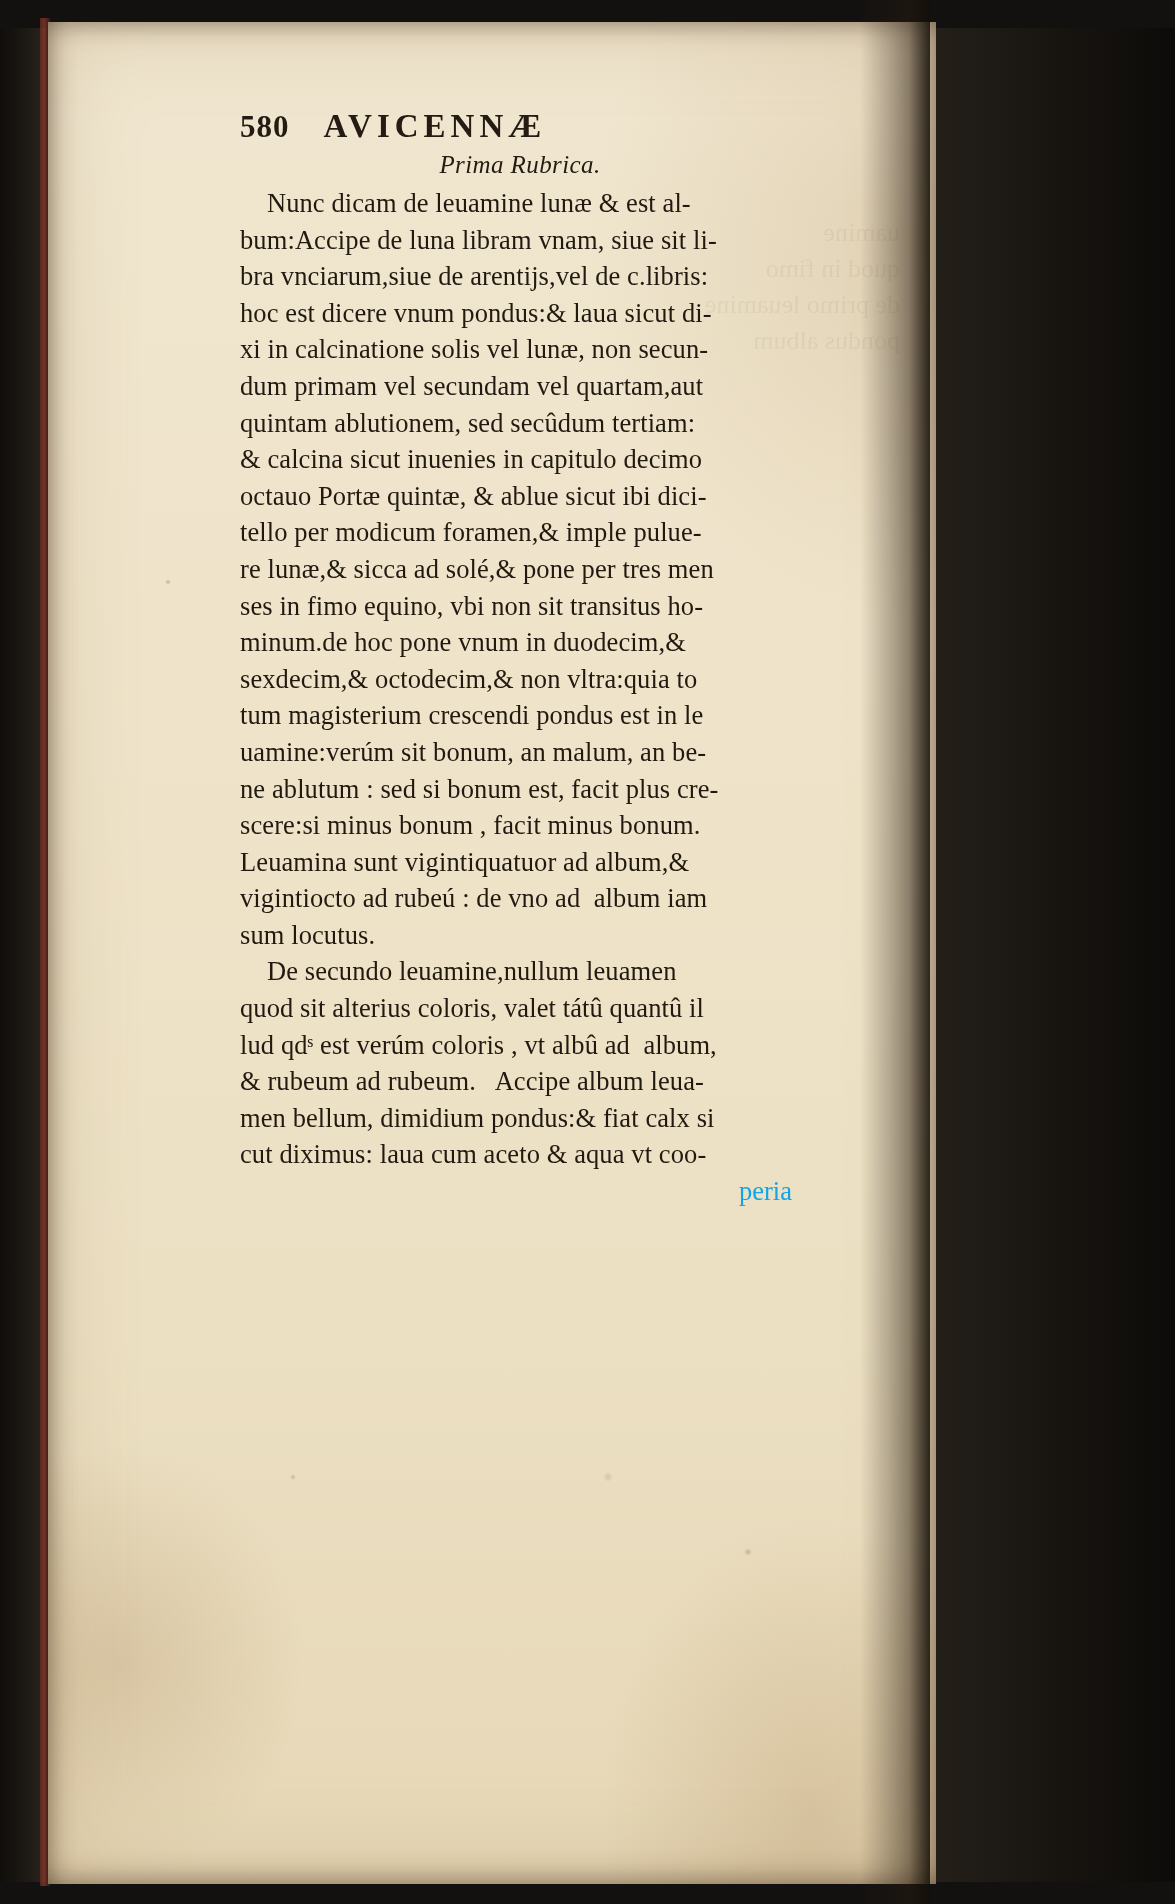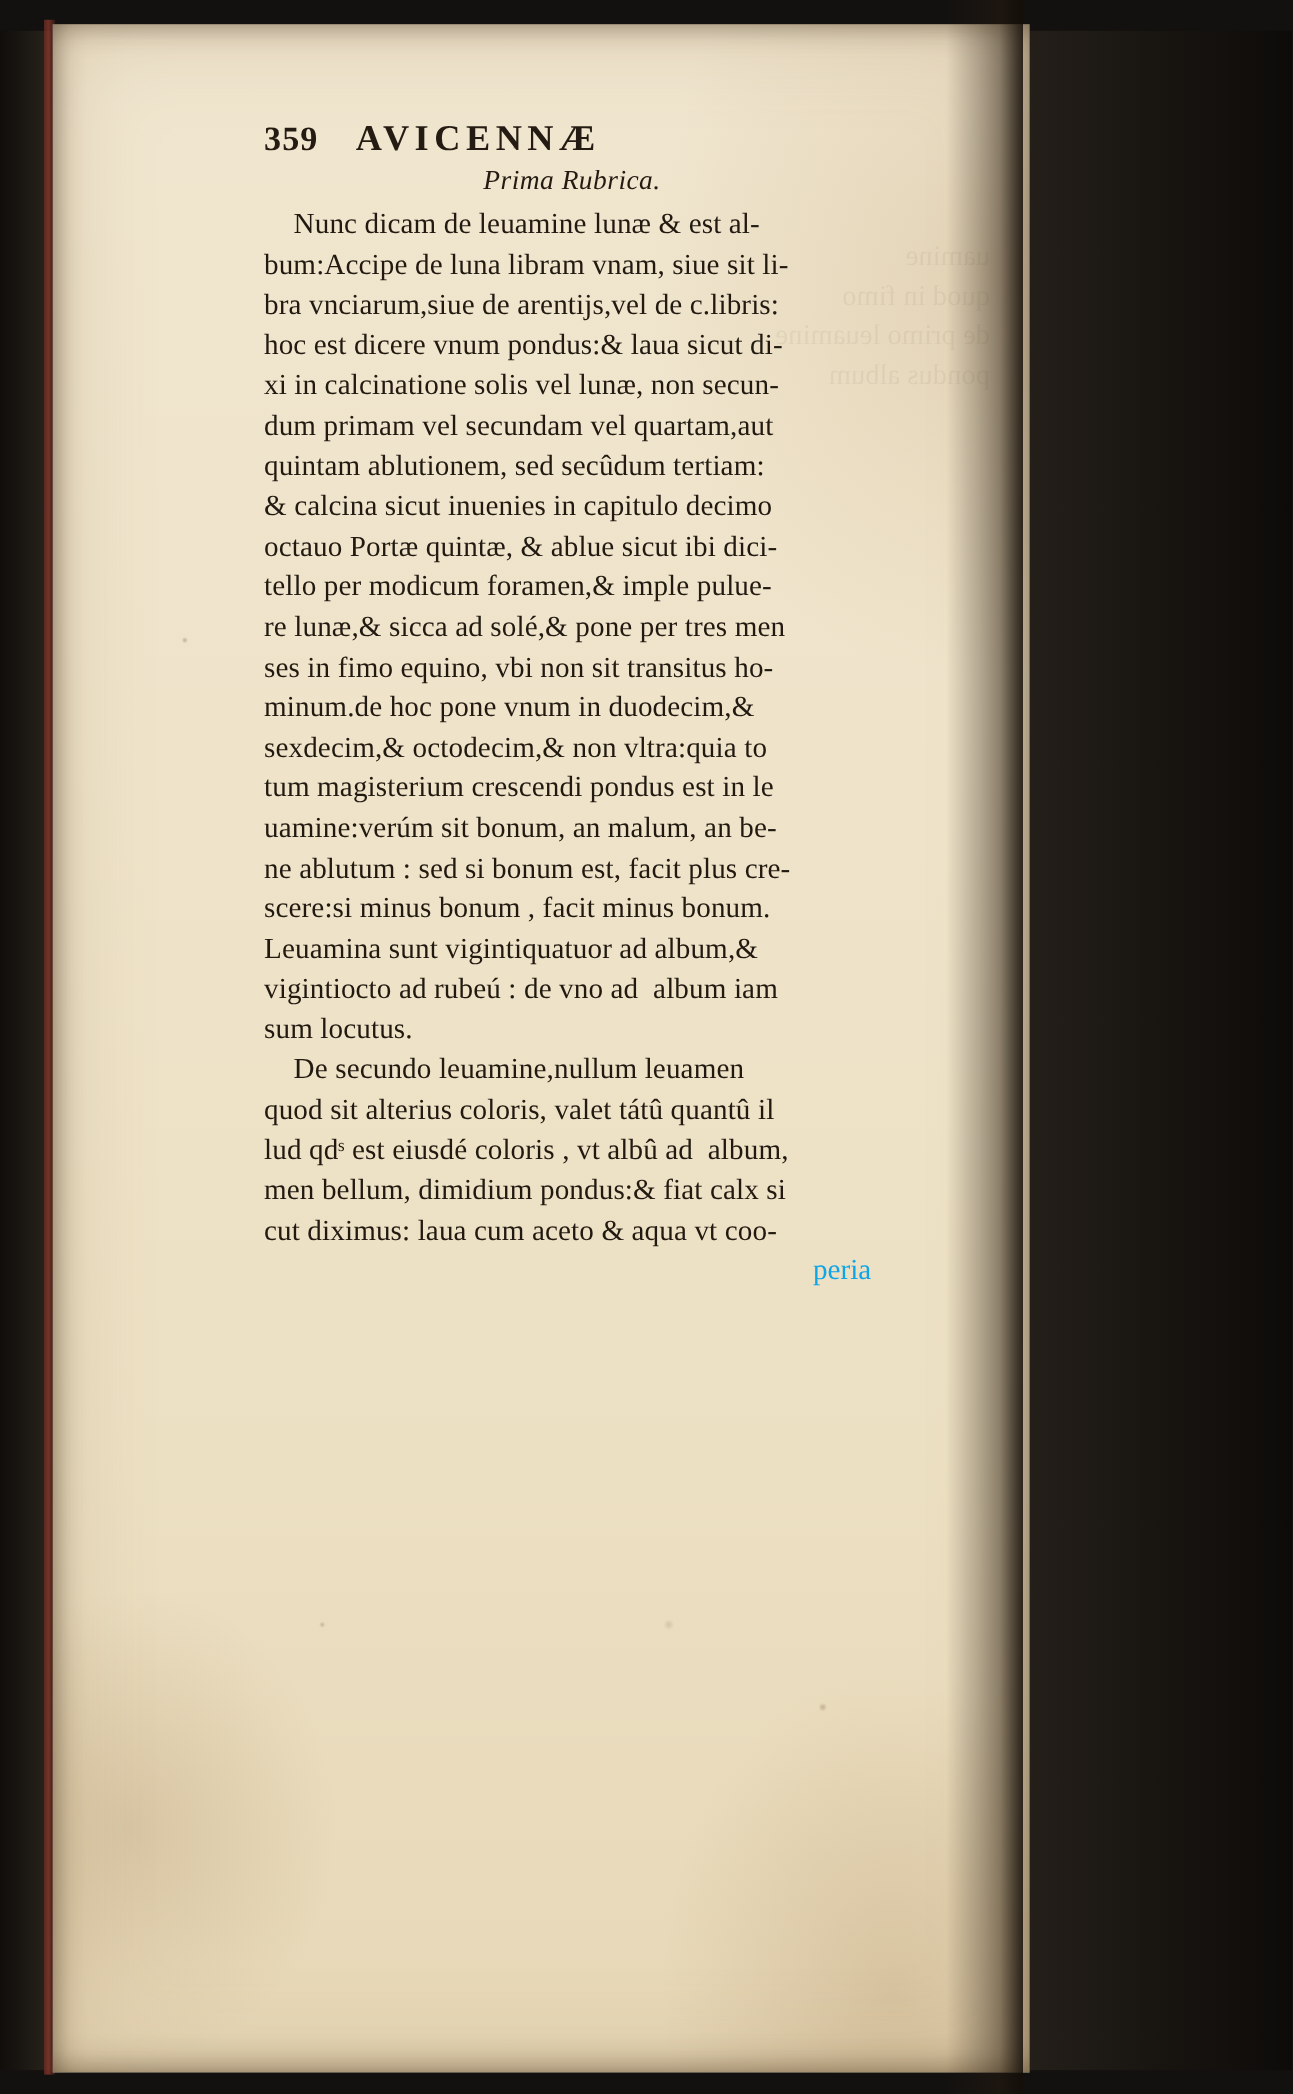"359" span.folio { text: 359 -> 580 }
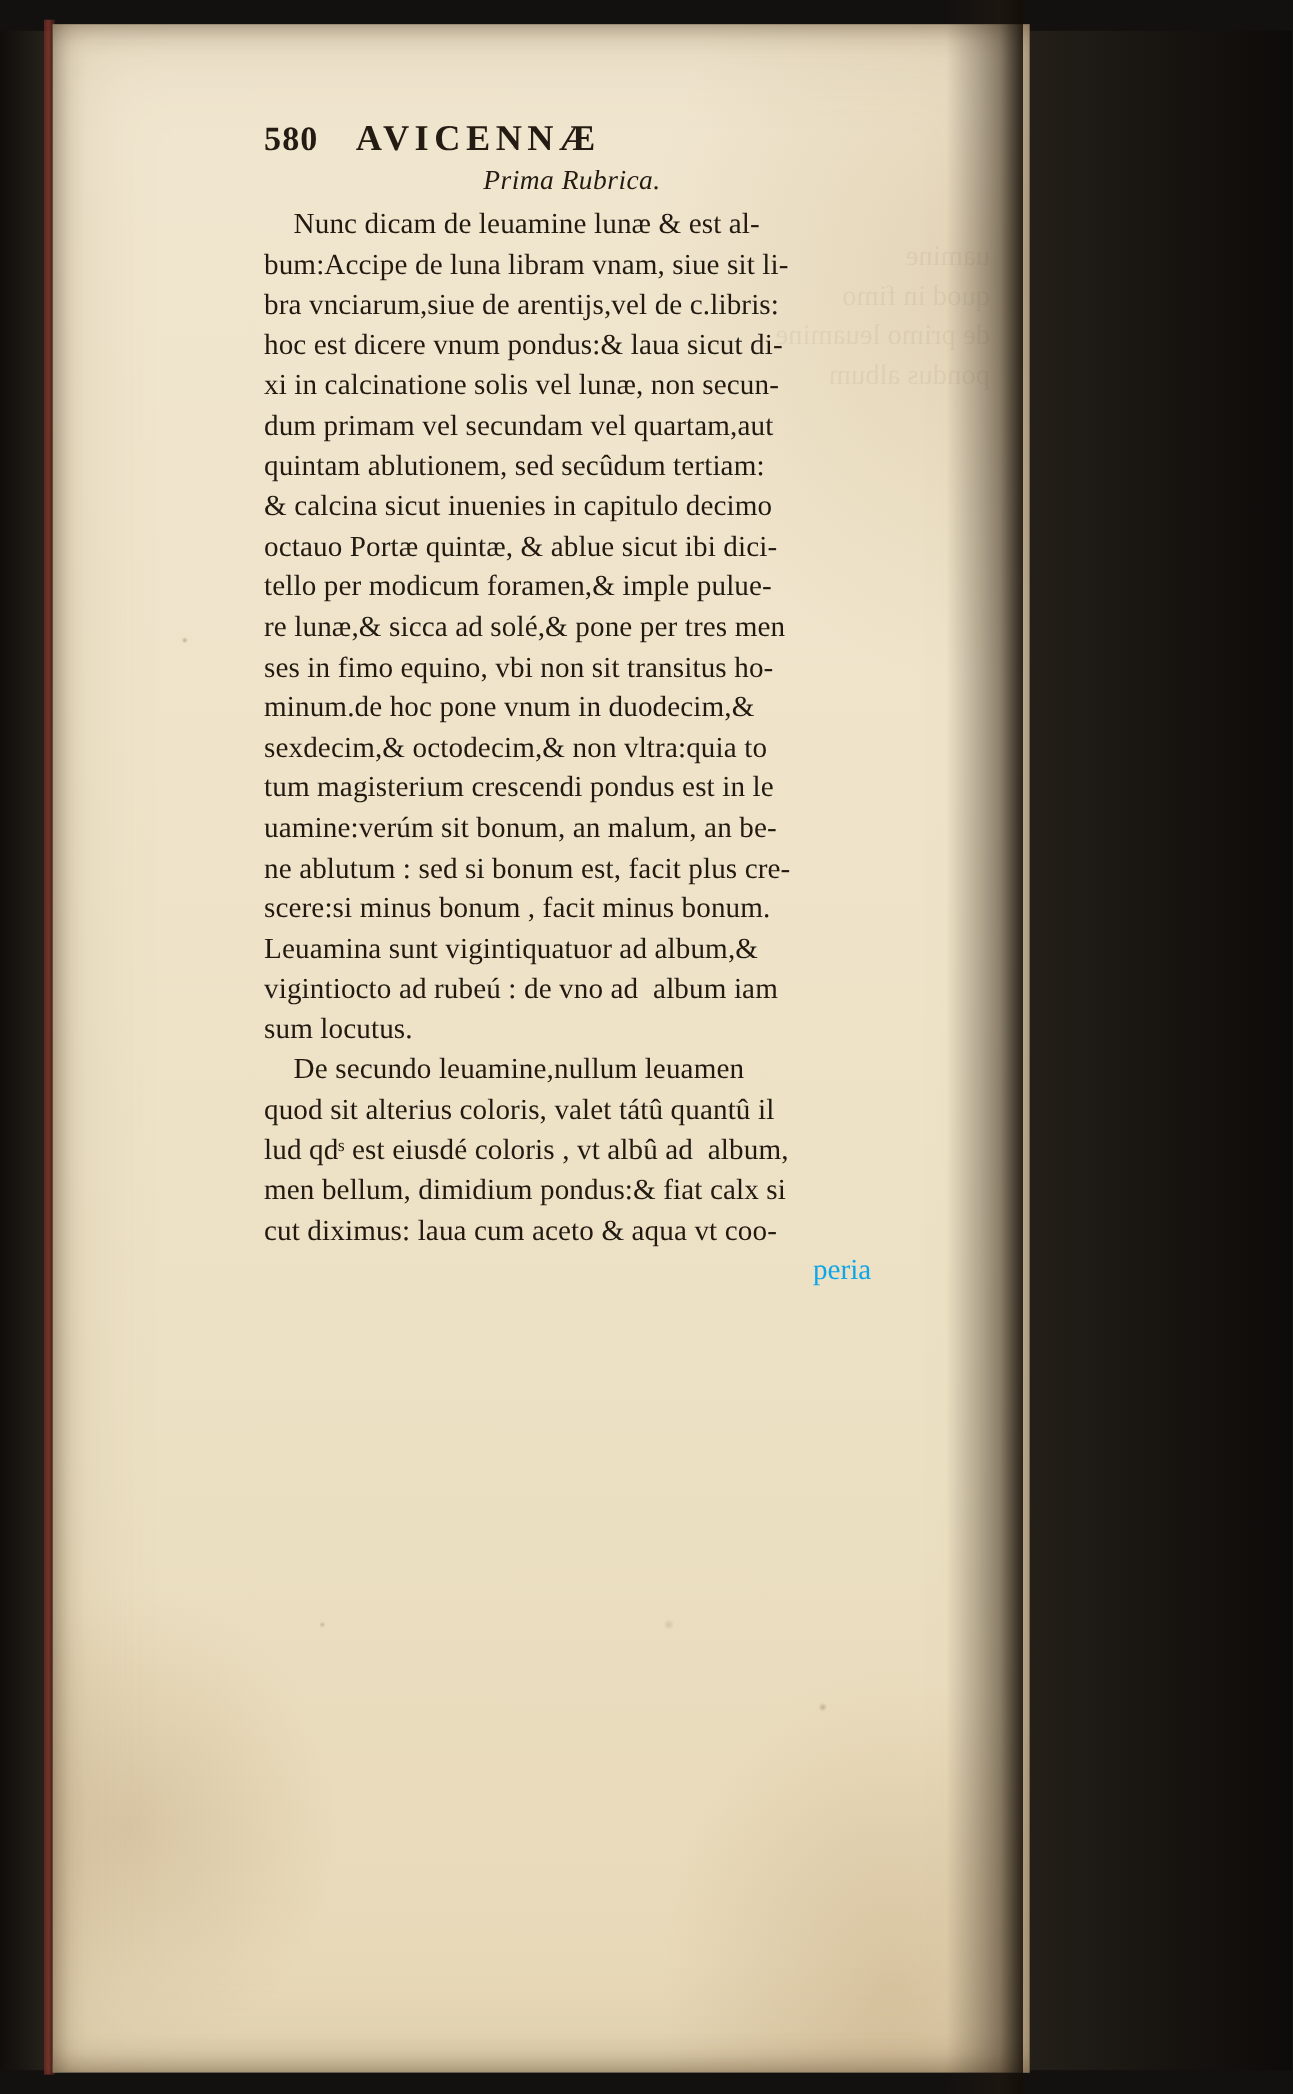"lud qdˢ est eiusdé coloris" div.body-line { text: eiusdé -> verúm }
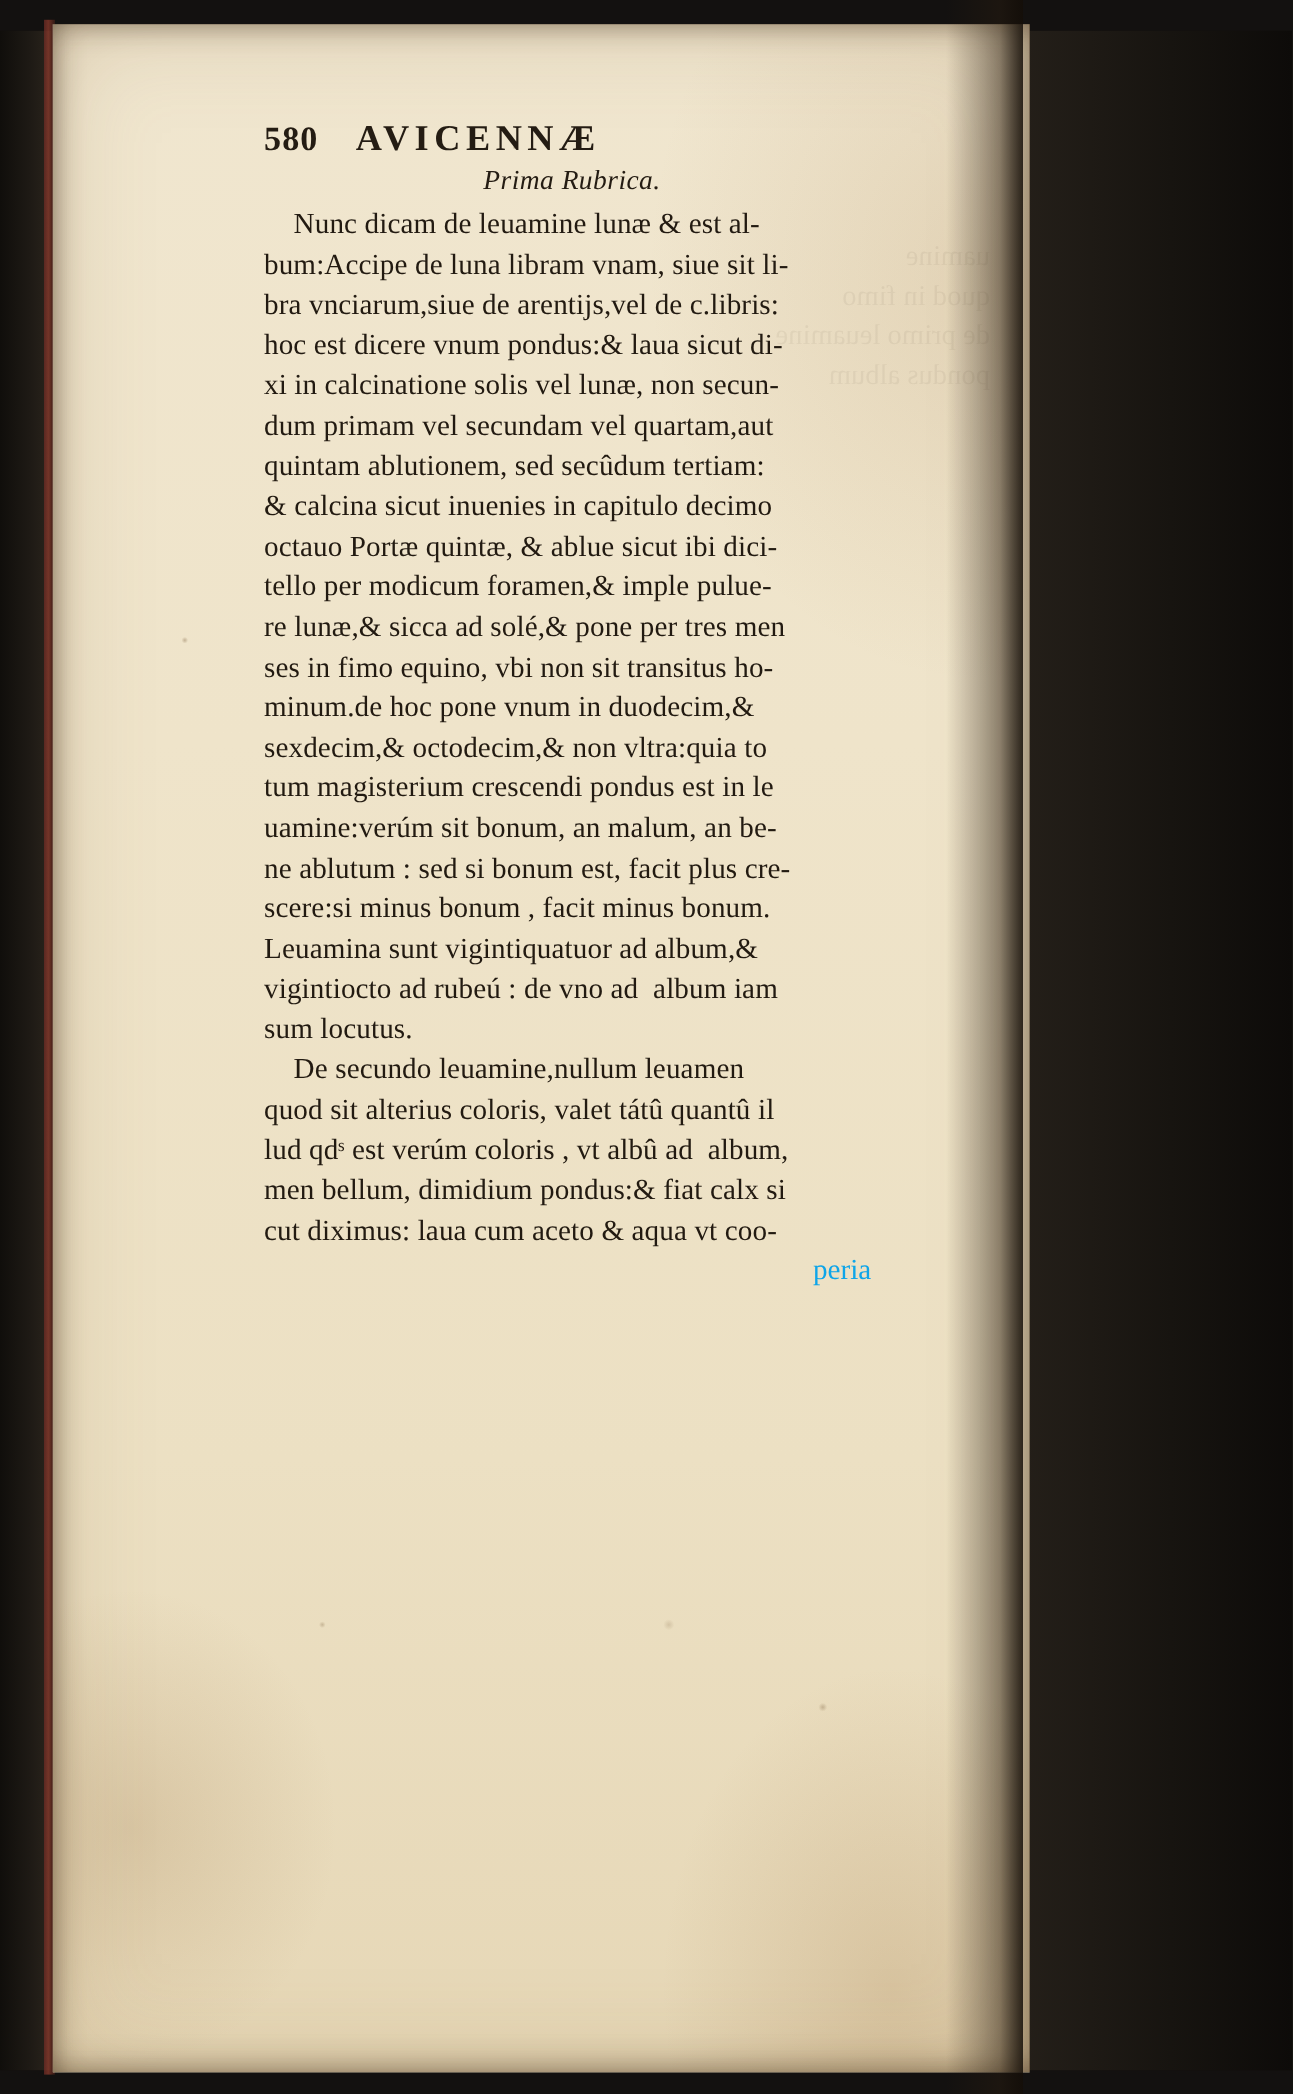"& rubeum ad rubeum. Accipe" div.body-line { html: none -> <div>&amp; rubeum ad rubeum. Accipe album leua-</div> }
